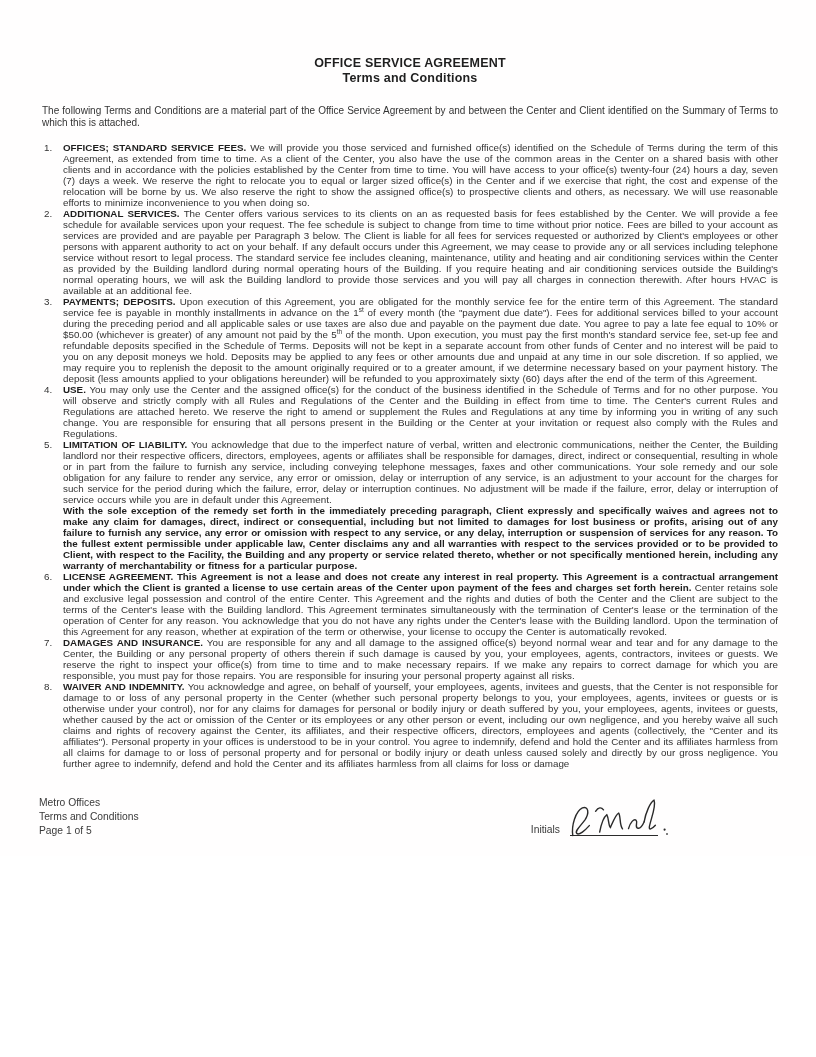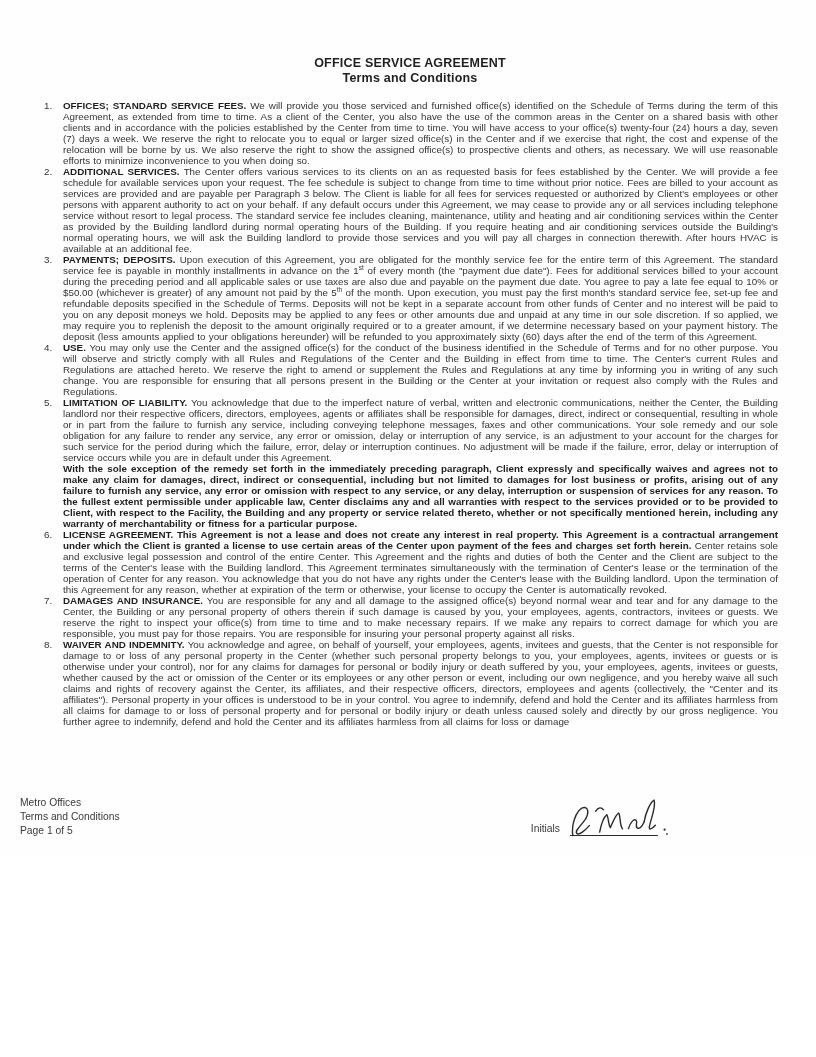"The following Terms and Conditions" p.intro { html: none -> <p>The following Terms and Conditions are a material part of the Office Service Agreement by and between the Center and Client identified on the Summary of Terms to which this is attached.</p> }
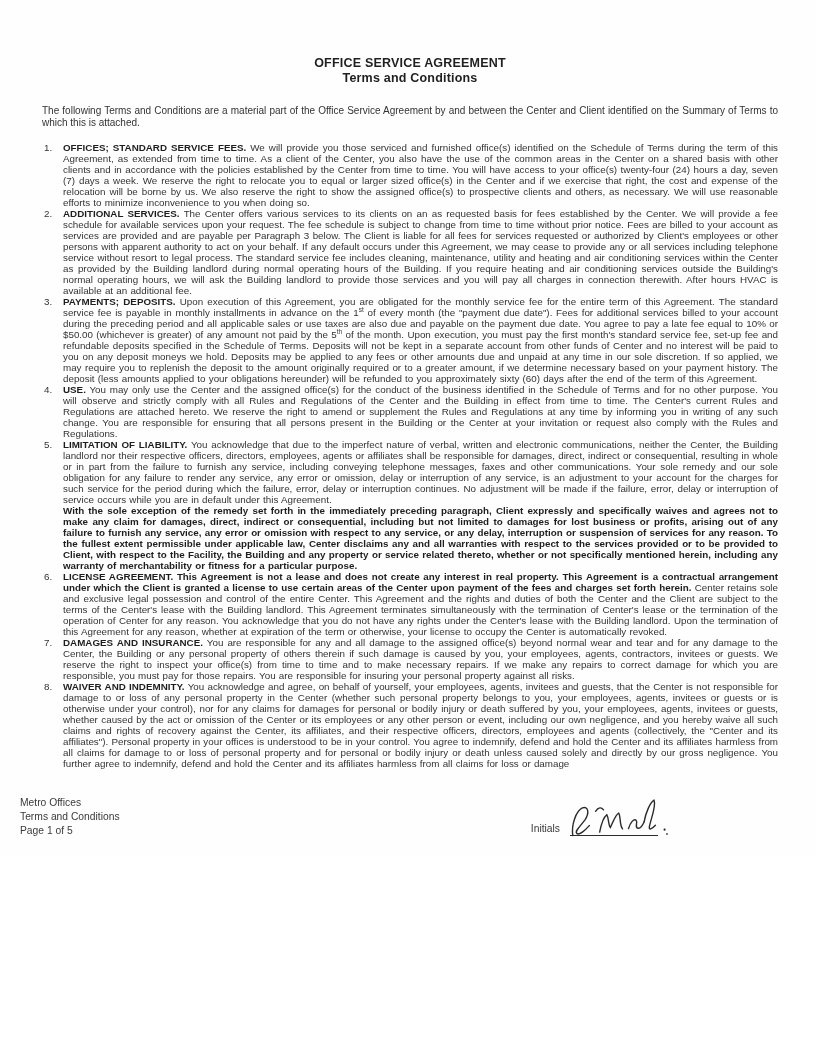"Metro Offices" .footer { left: 20px -> 39px }
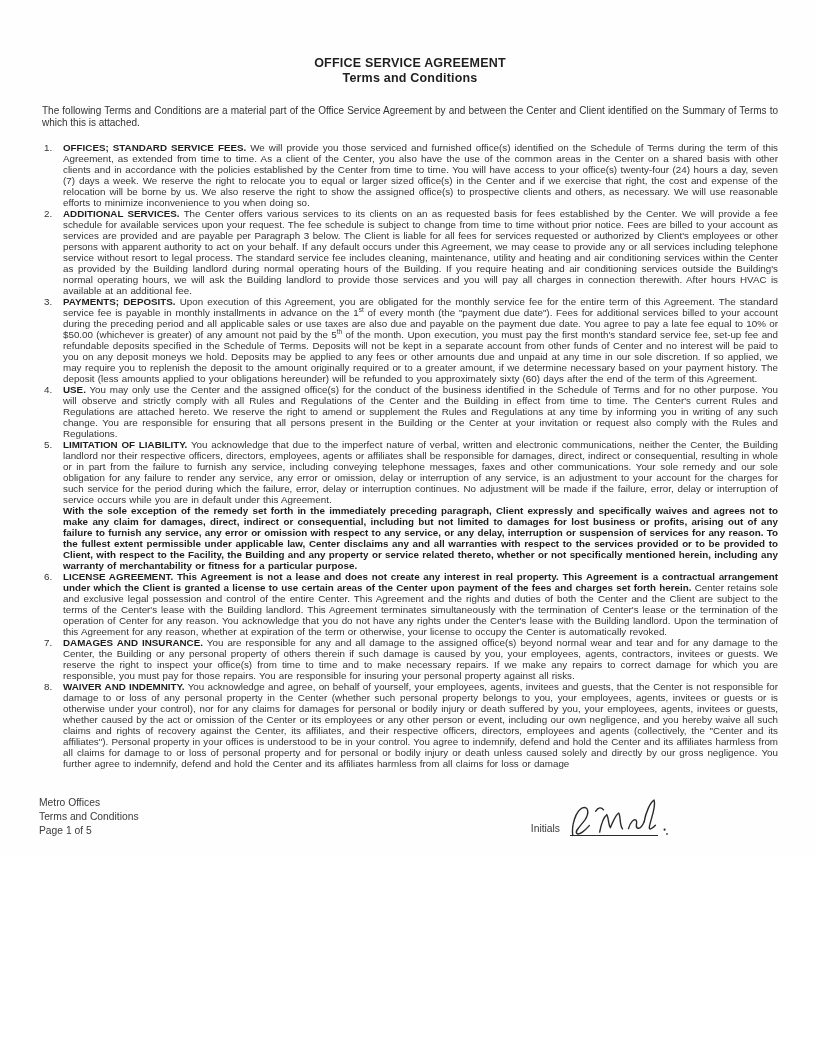"Initials" .initials-block { align-items: flex-start -> center }
